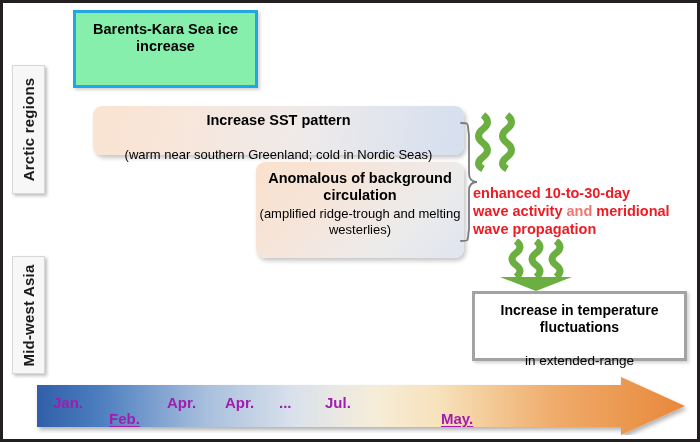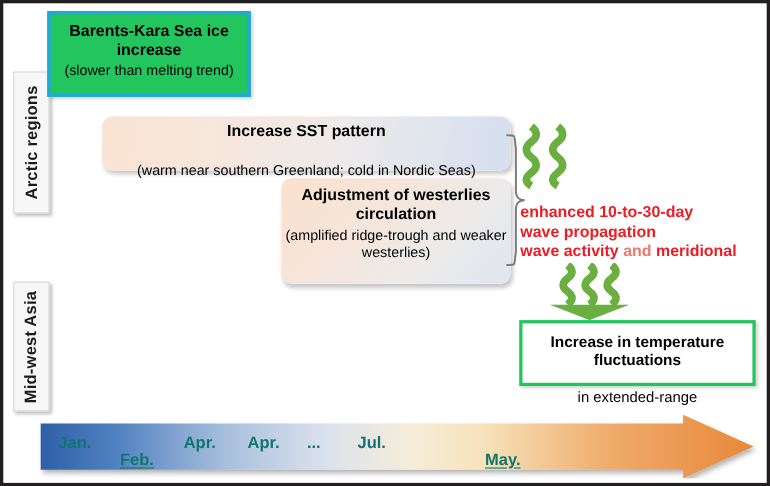"Barents-Kara Sea ice increase" #box-ice { background: #22c55e -> #86efac; left: 40px -> 70px }
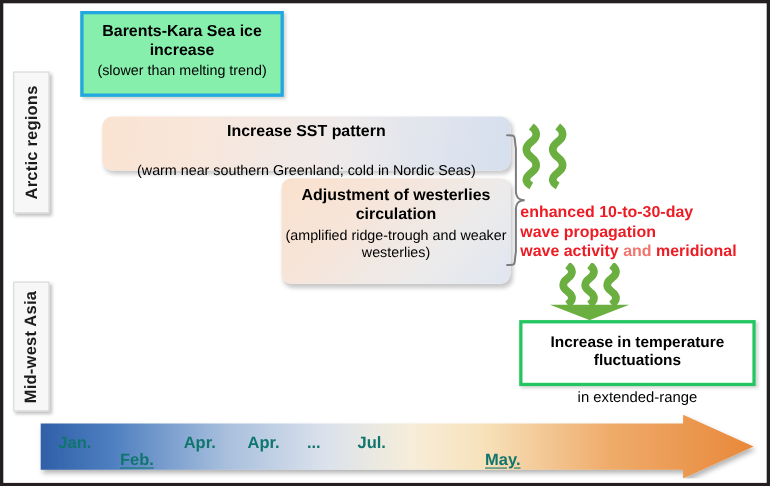"(slower than melting trend)" div.sub { html: <div>(slower than melting trend)</div> -> none }
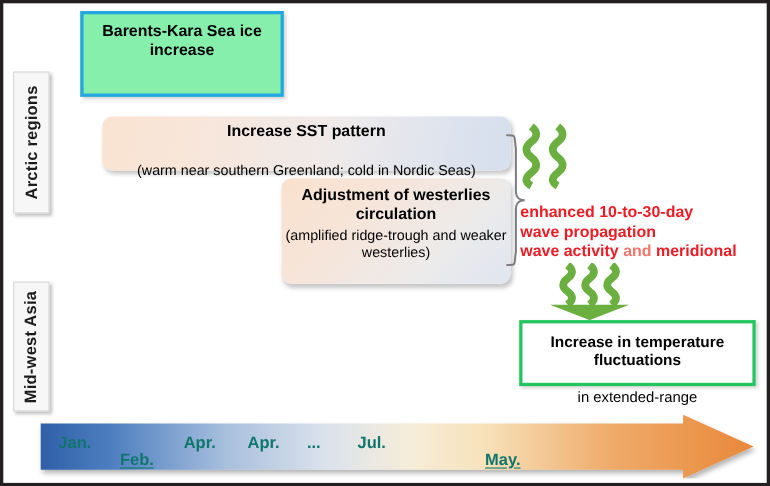"Adjustment of westerlies circulation" div.title { text: Adjustment of westerlies -> Anomalous of background }
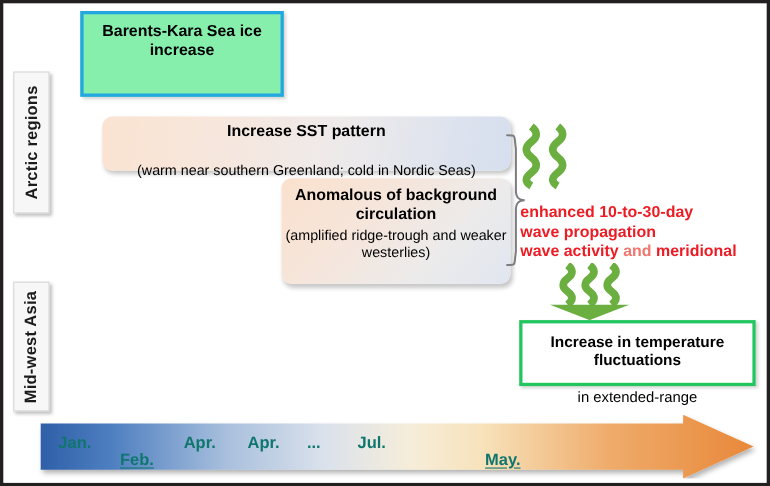"(amplified ridge-trough and weaker" div.sub { text: weaker -> melting }
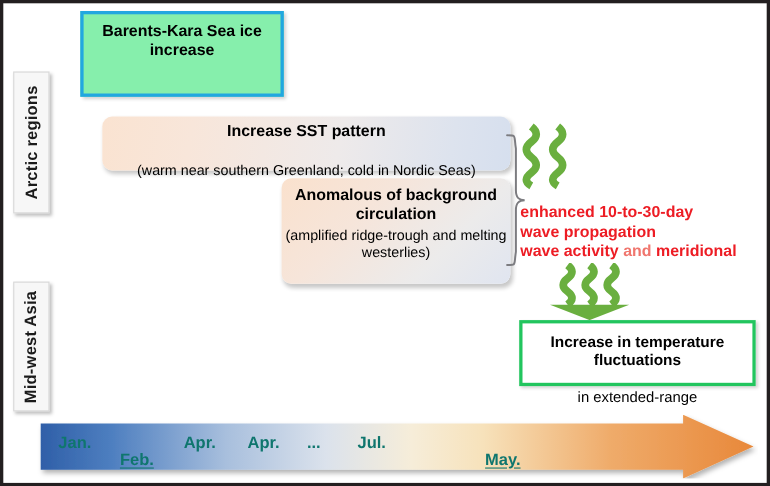"wave propagation" div { order: before "wave activity and meridional" -> after "wave activity and meridional" }
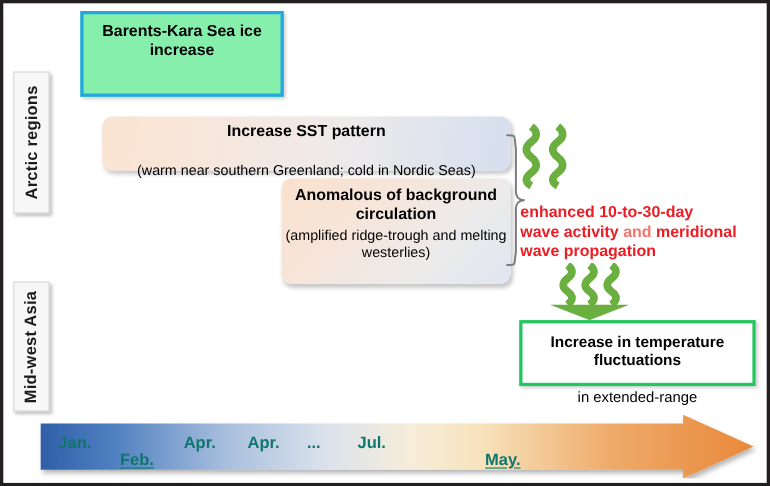"Increase in temperature fluctuations" #box-increase { border: 3px solid #22c55e -> 3px solid #a3a3a3; height: 60px -> 70px }
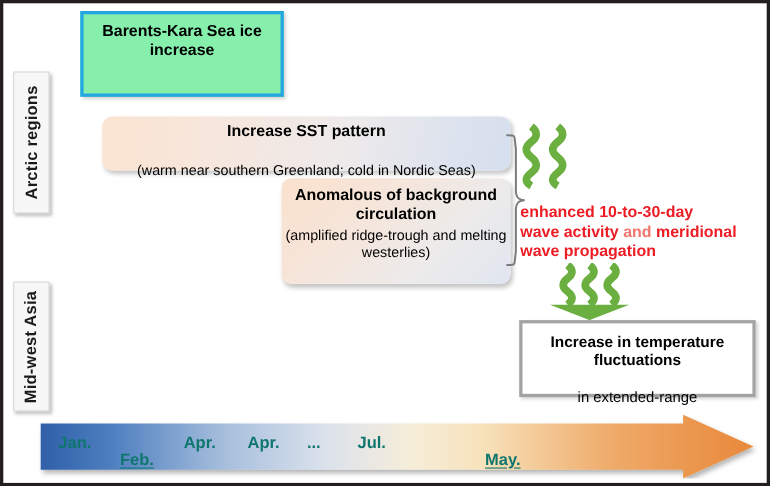"Jan." .month { color: #0f766e -> #a21caf }
